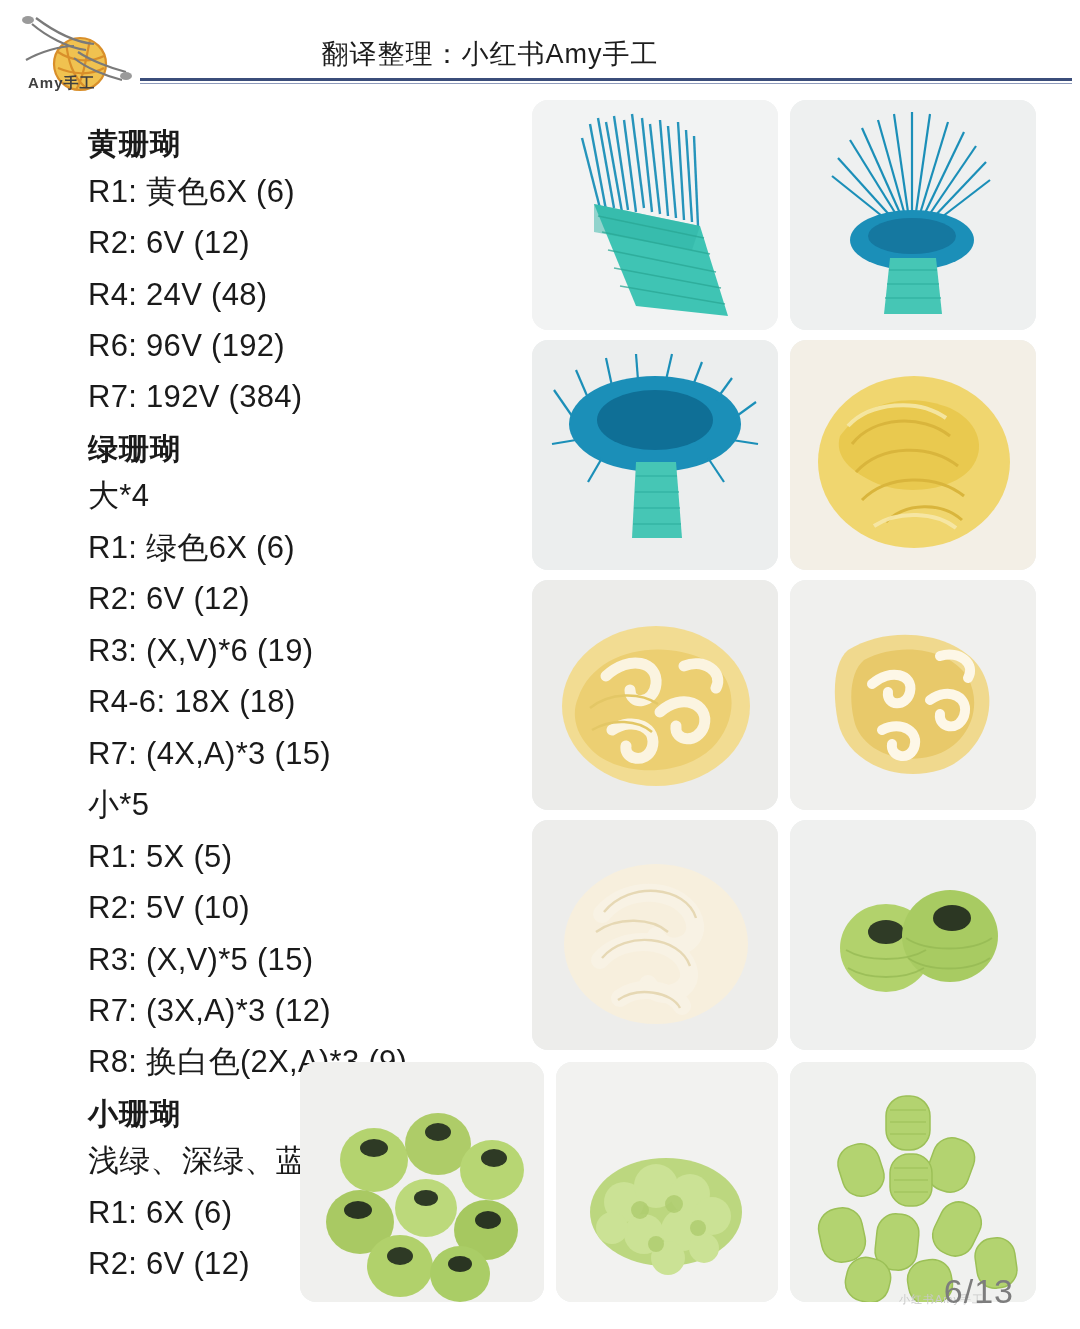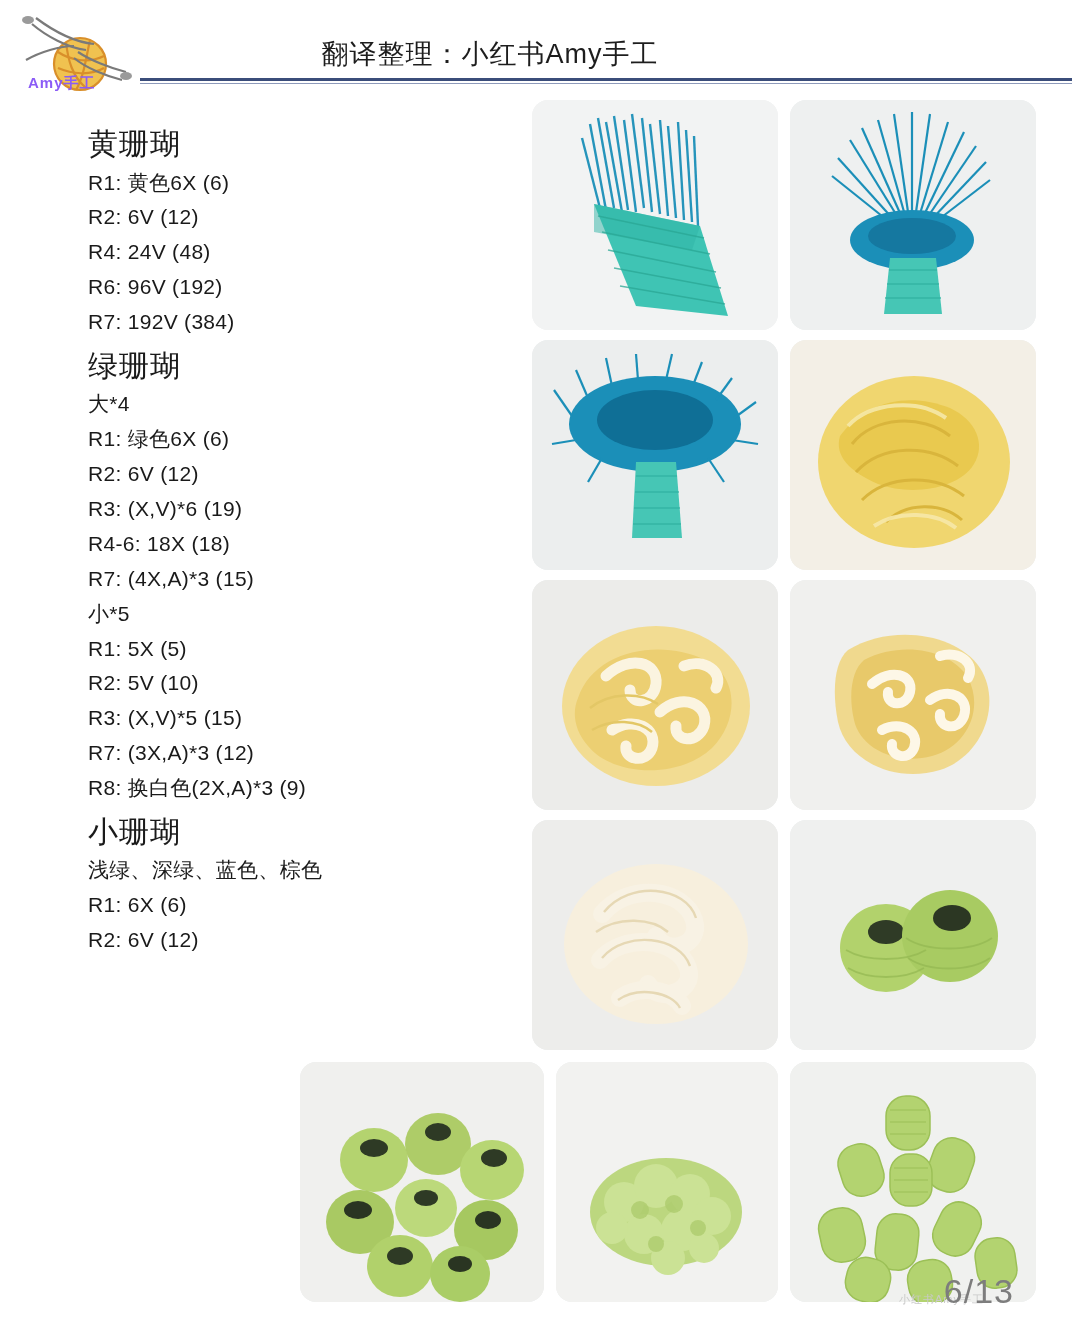"Amy手工" .logo-text { color: #8b5cf6 -> #404040 }
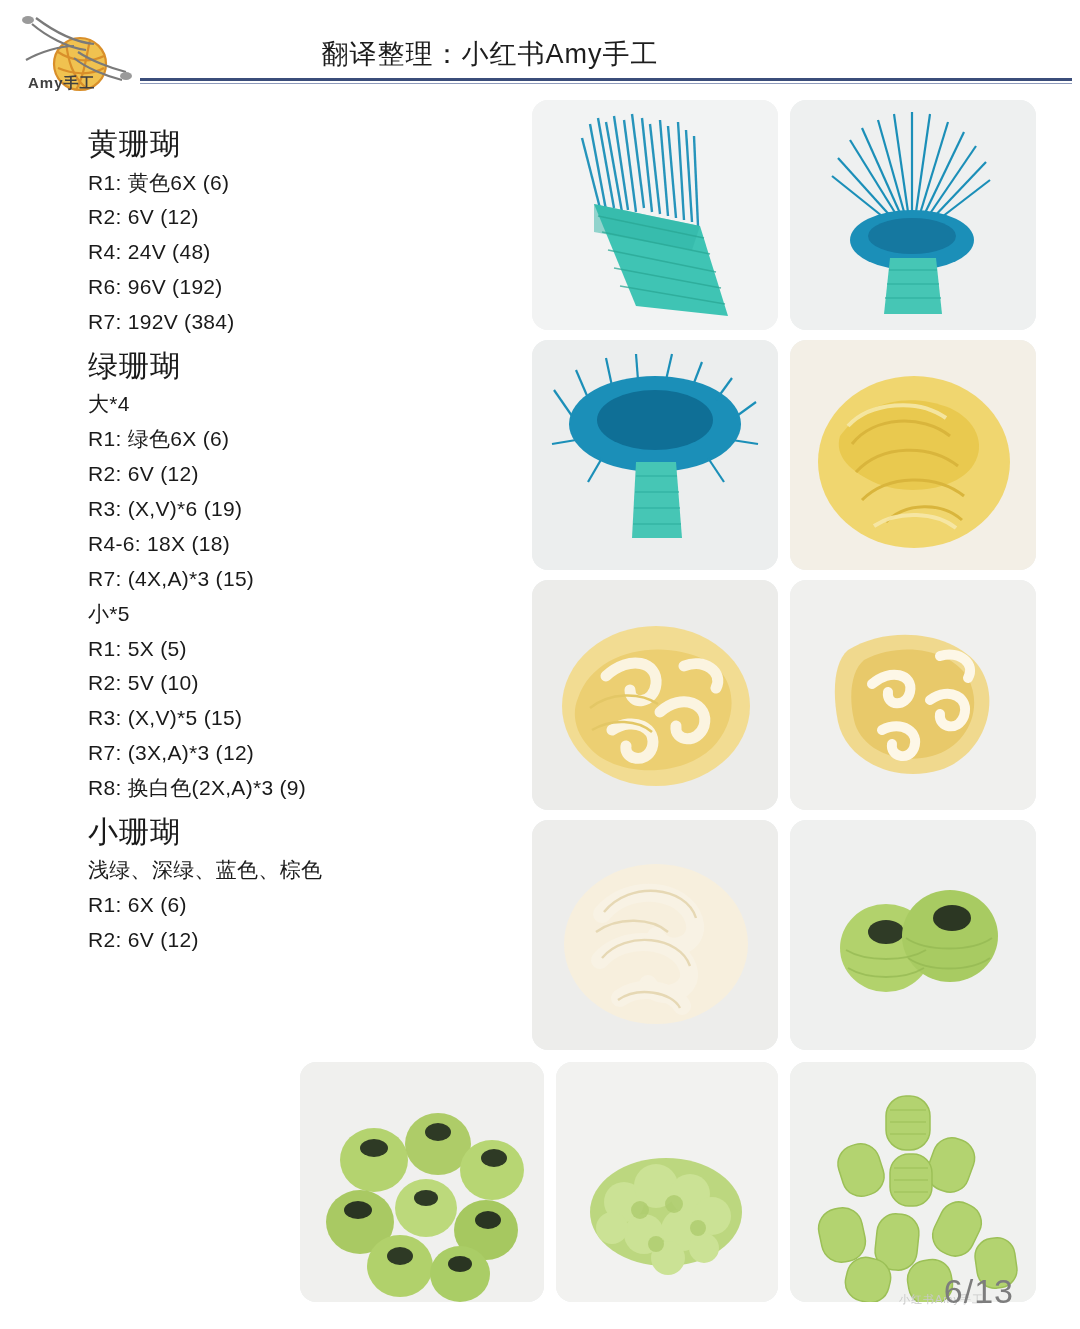"黄珊瑚" .sec-title { font-weight: normal -> bold }
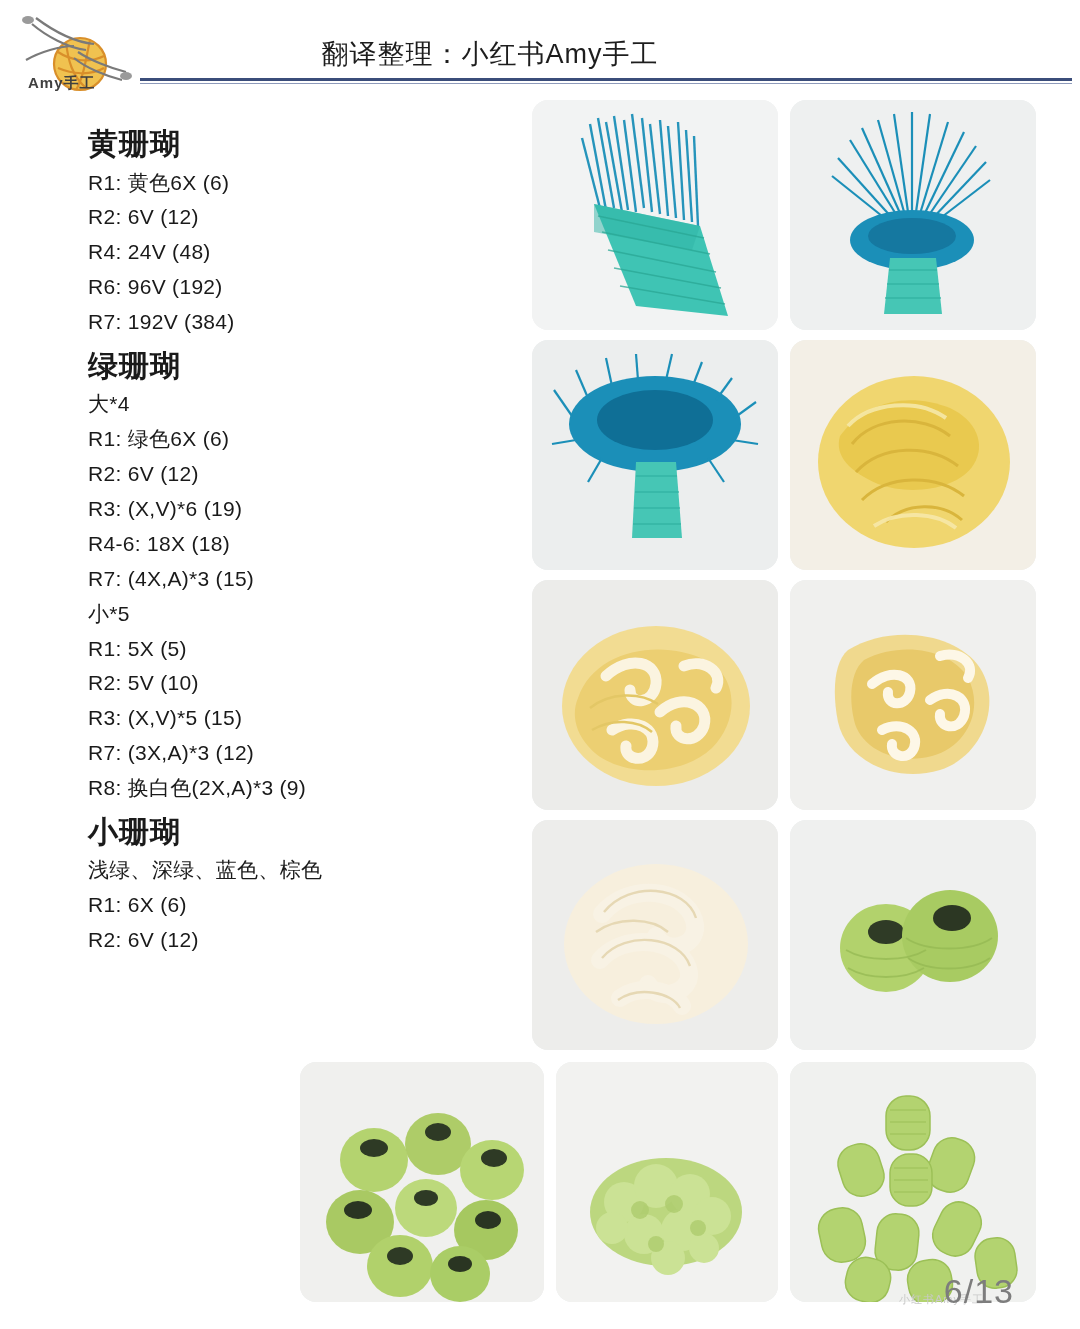"R1: 黄色6X (6)" .line { font-size: 21px -> 31px }
